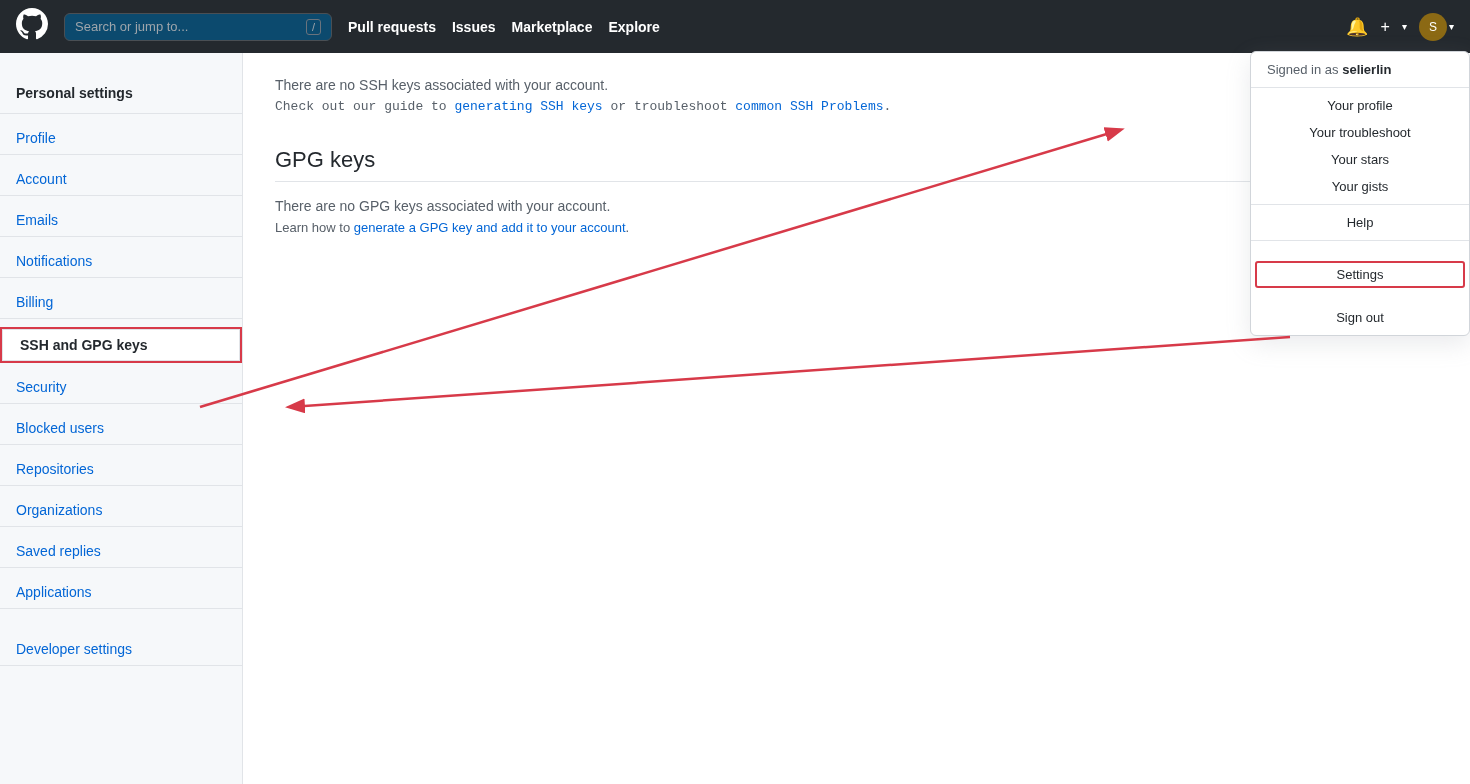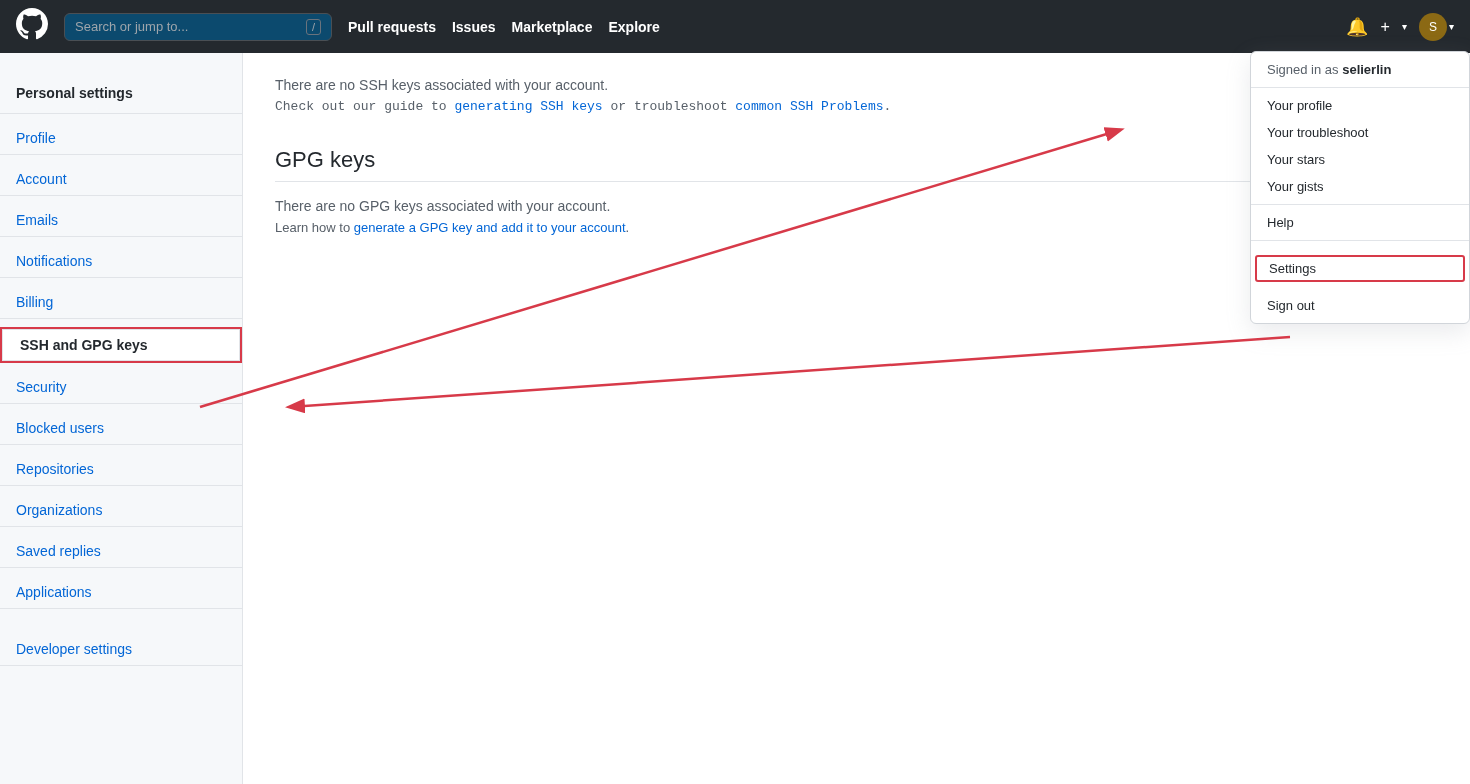"Your profile" .dropdown-section { text-align: none -> center }
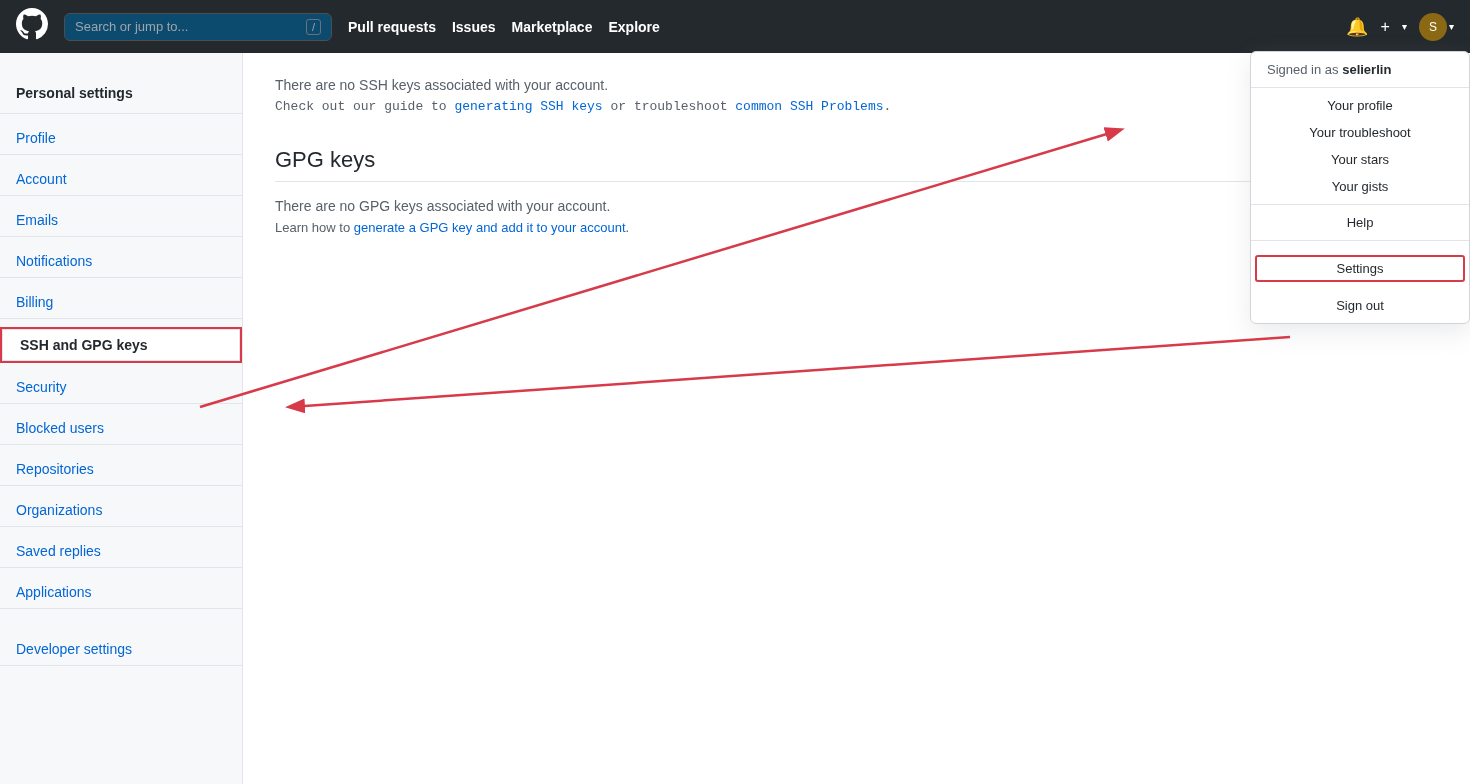"Settings" .dropdown-item.highlighted { margin: 10px 4px -> 16px 4px }
